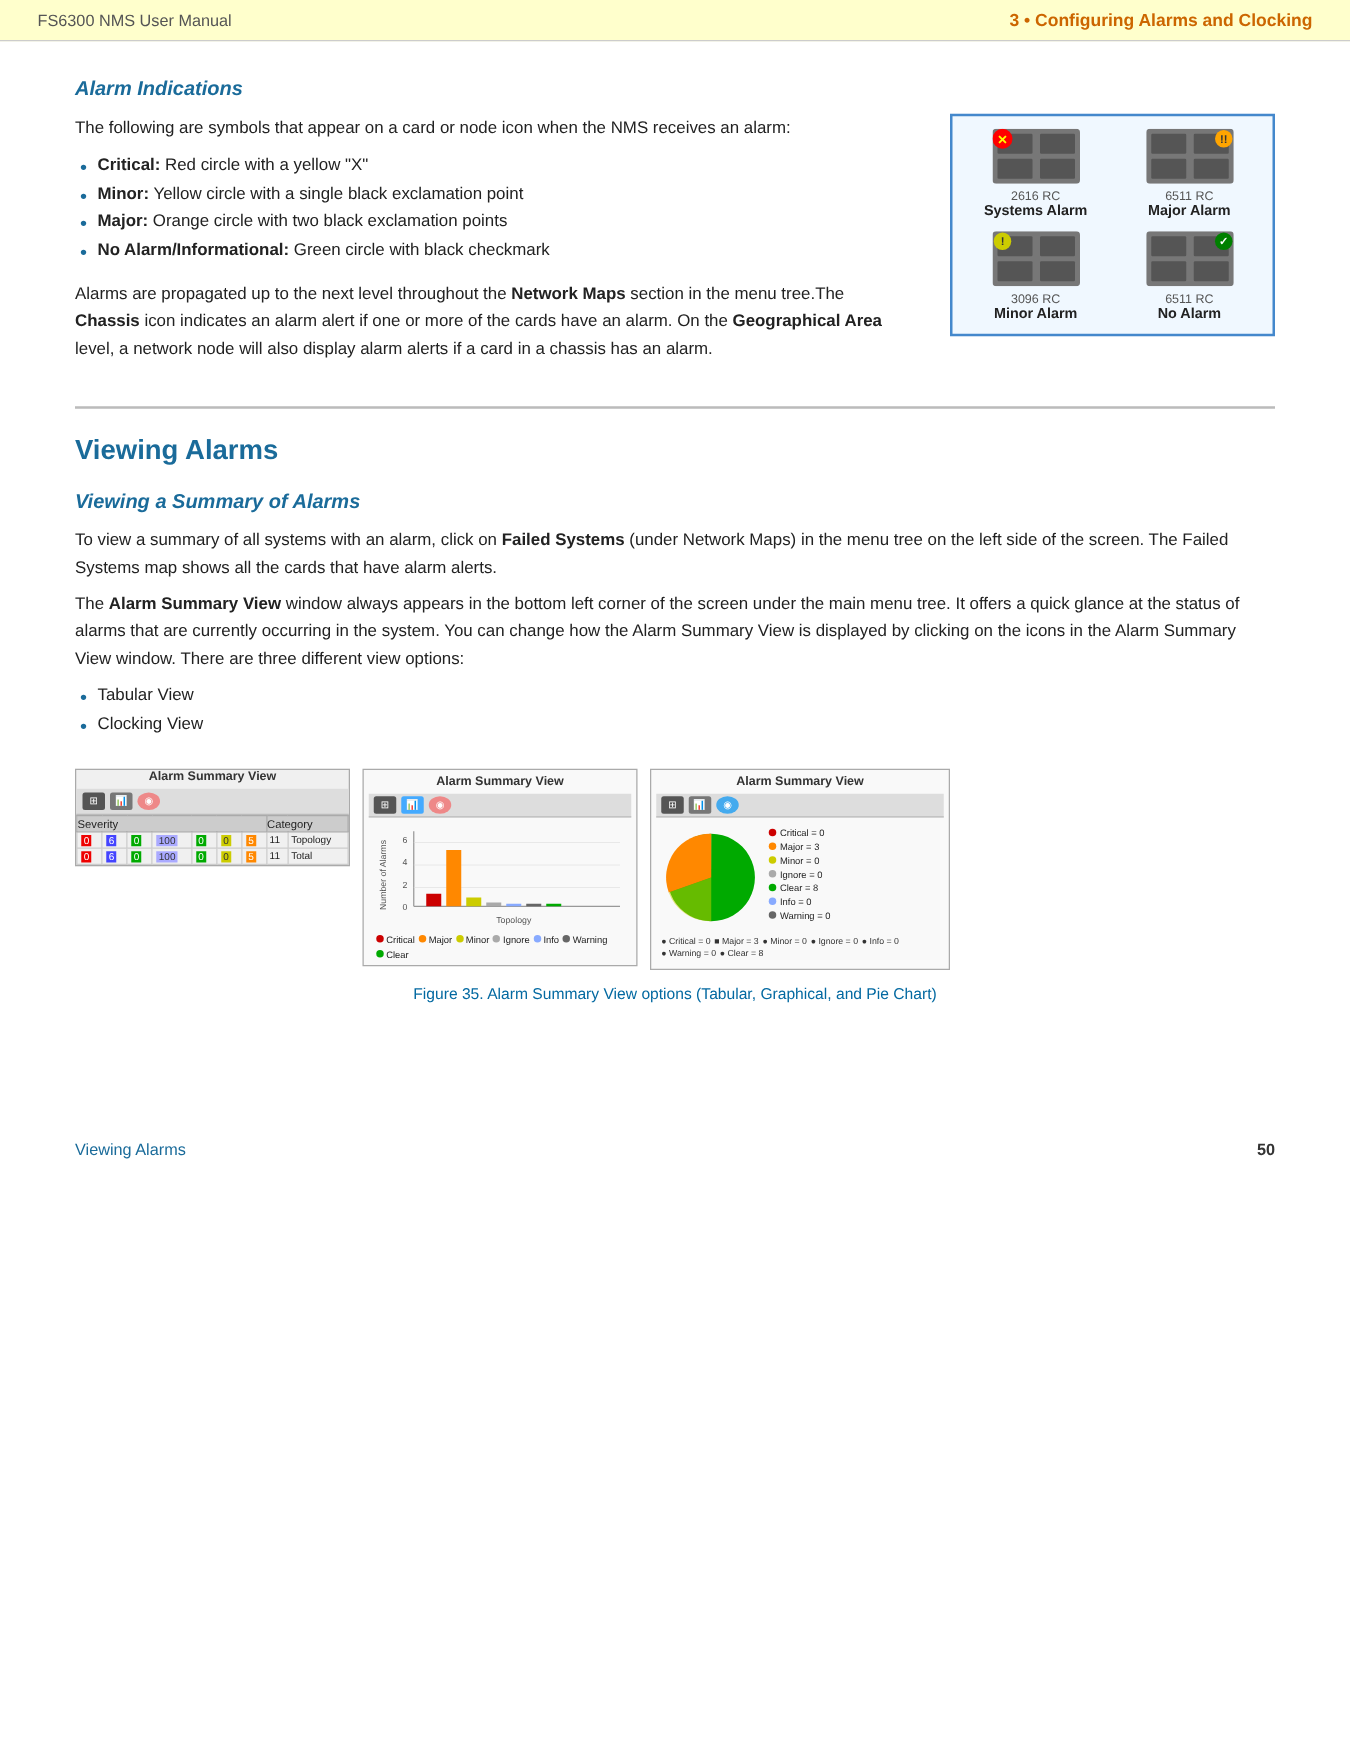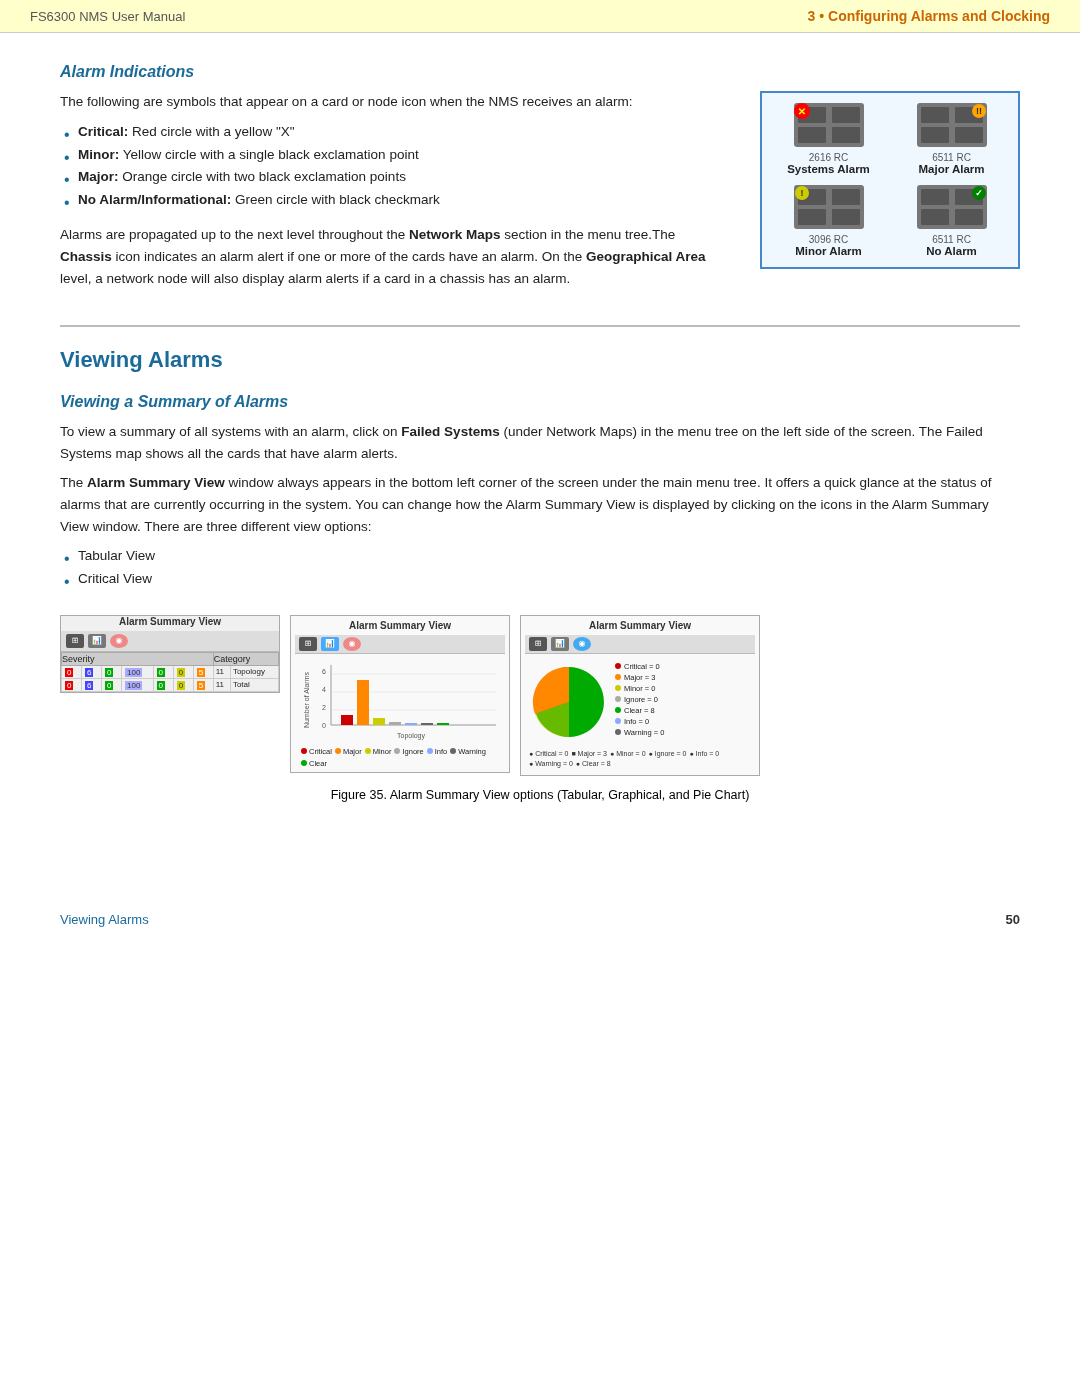"Critical View" li { text: Critical -> Clocking }
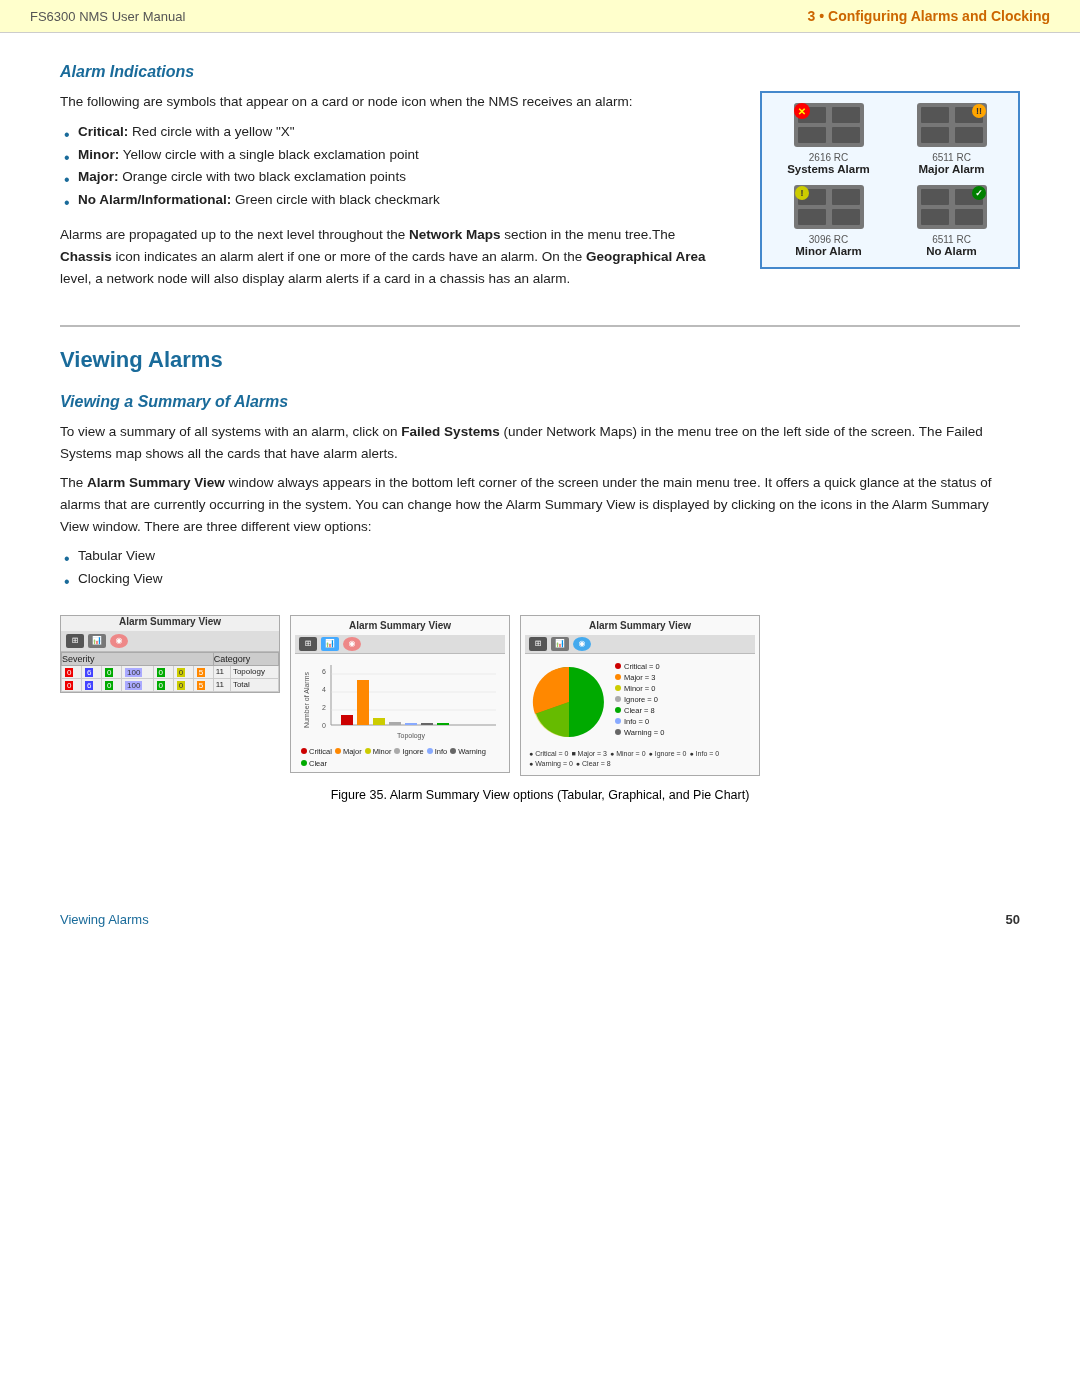"Figure 35. Alarm Summary View" .figure-caption { color: #000000 -> #0369a1 }
